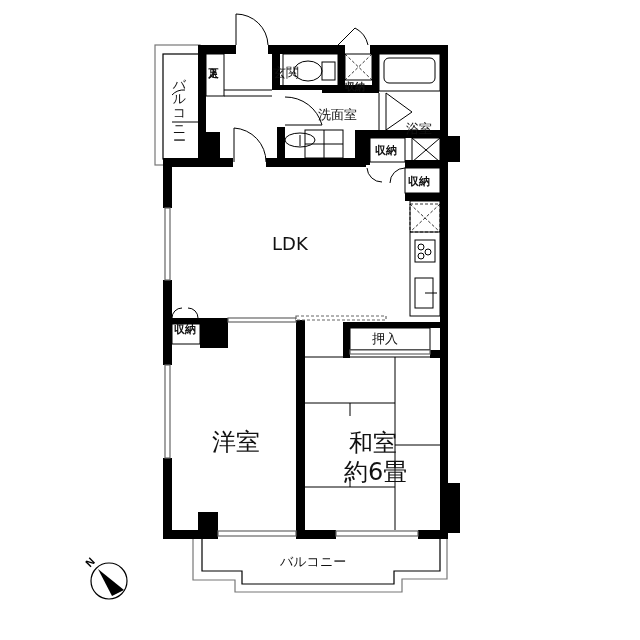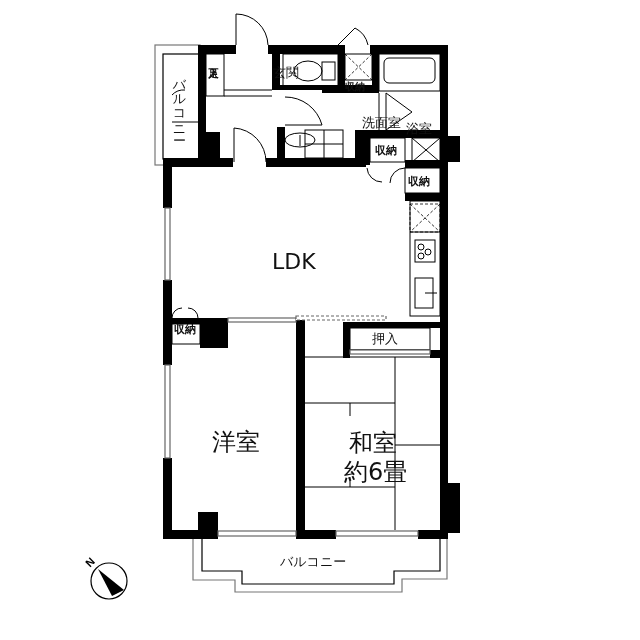"洗面室" span.lbl { margin-left: 44px -> none; top: 116px -> 108px }
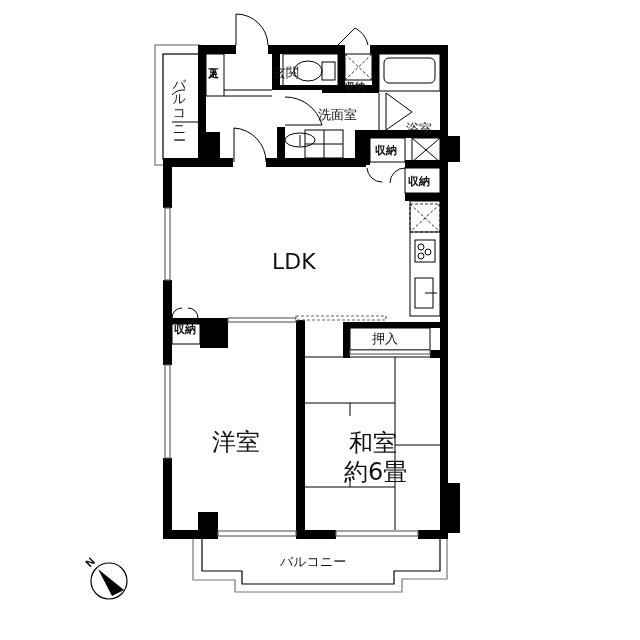"LDK" span.lbl { font-size: 22px -> 18px; top: 251px -> 235px }
